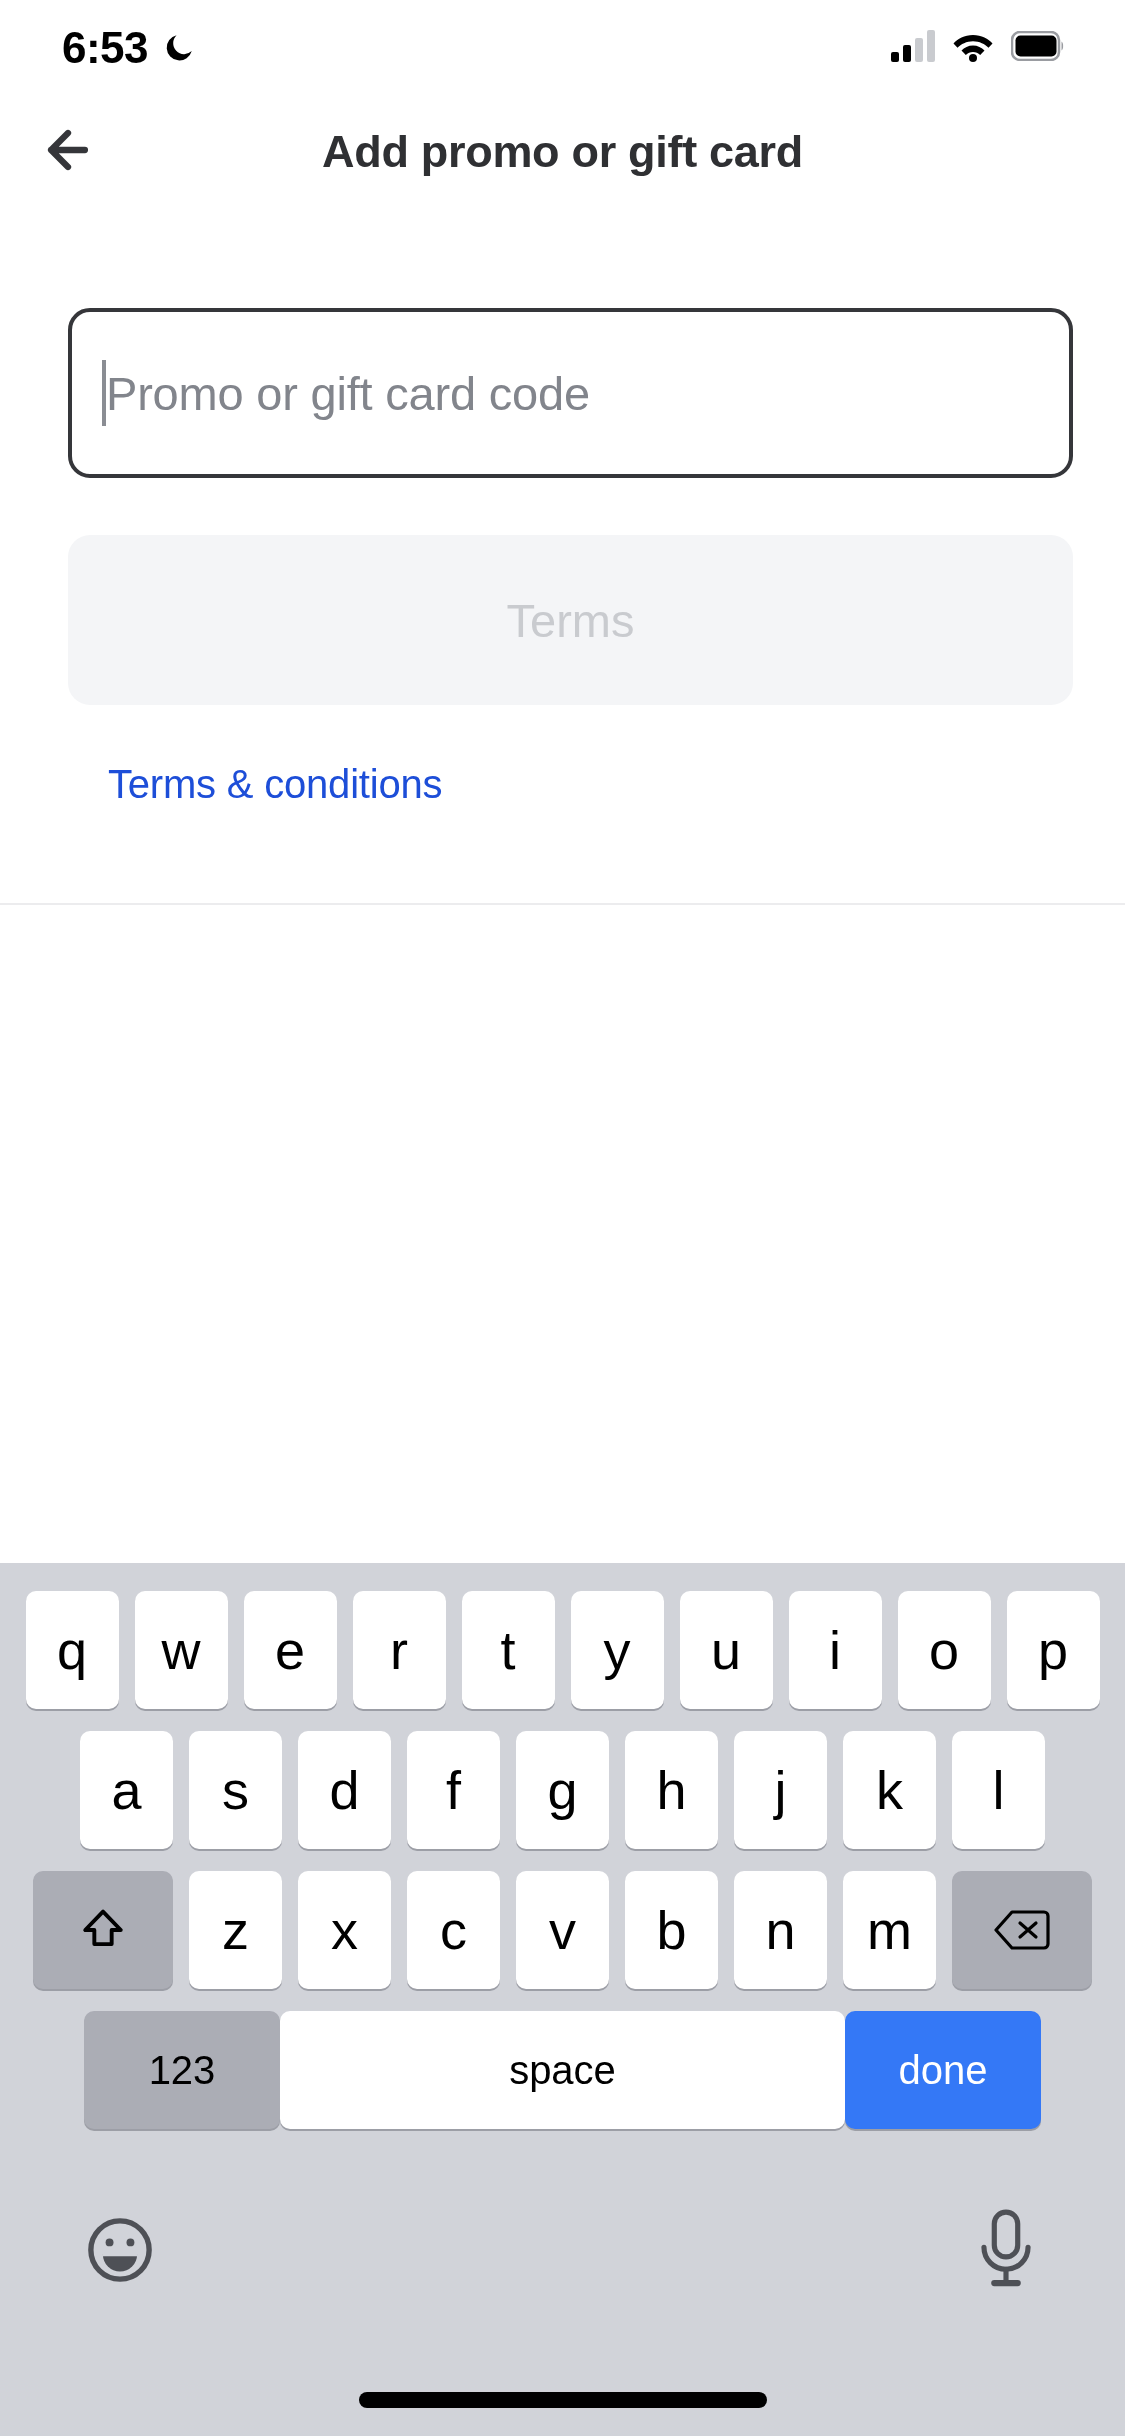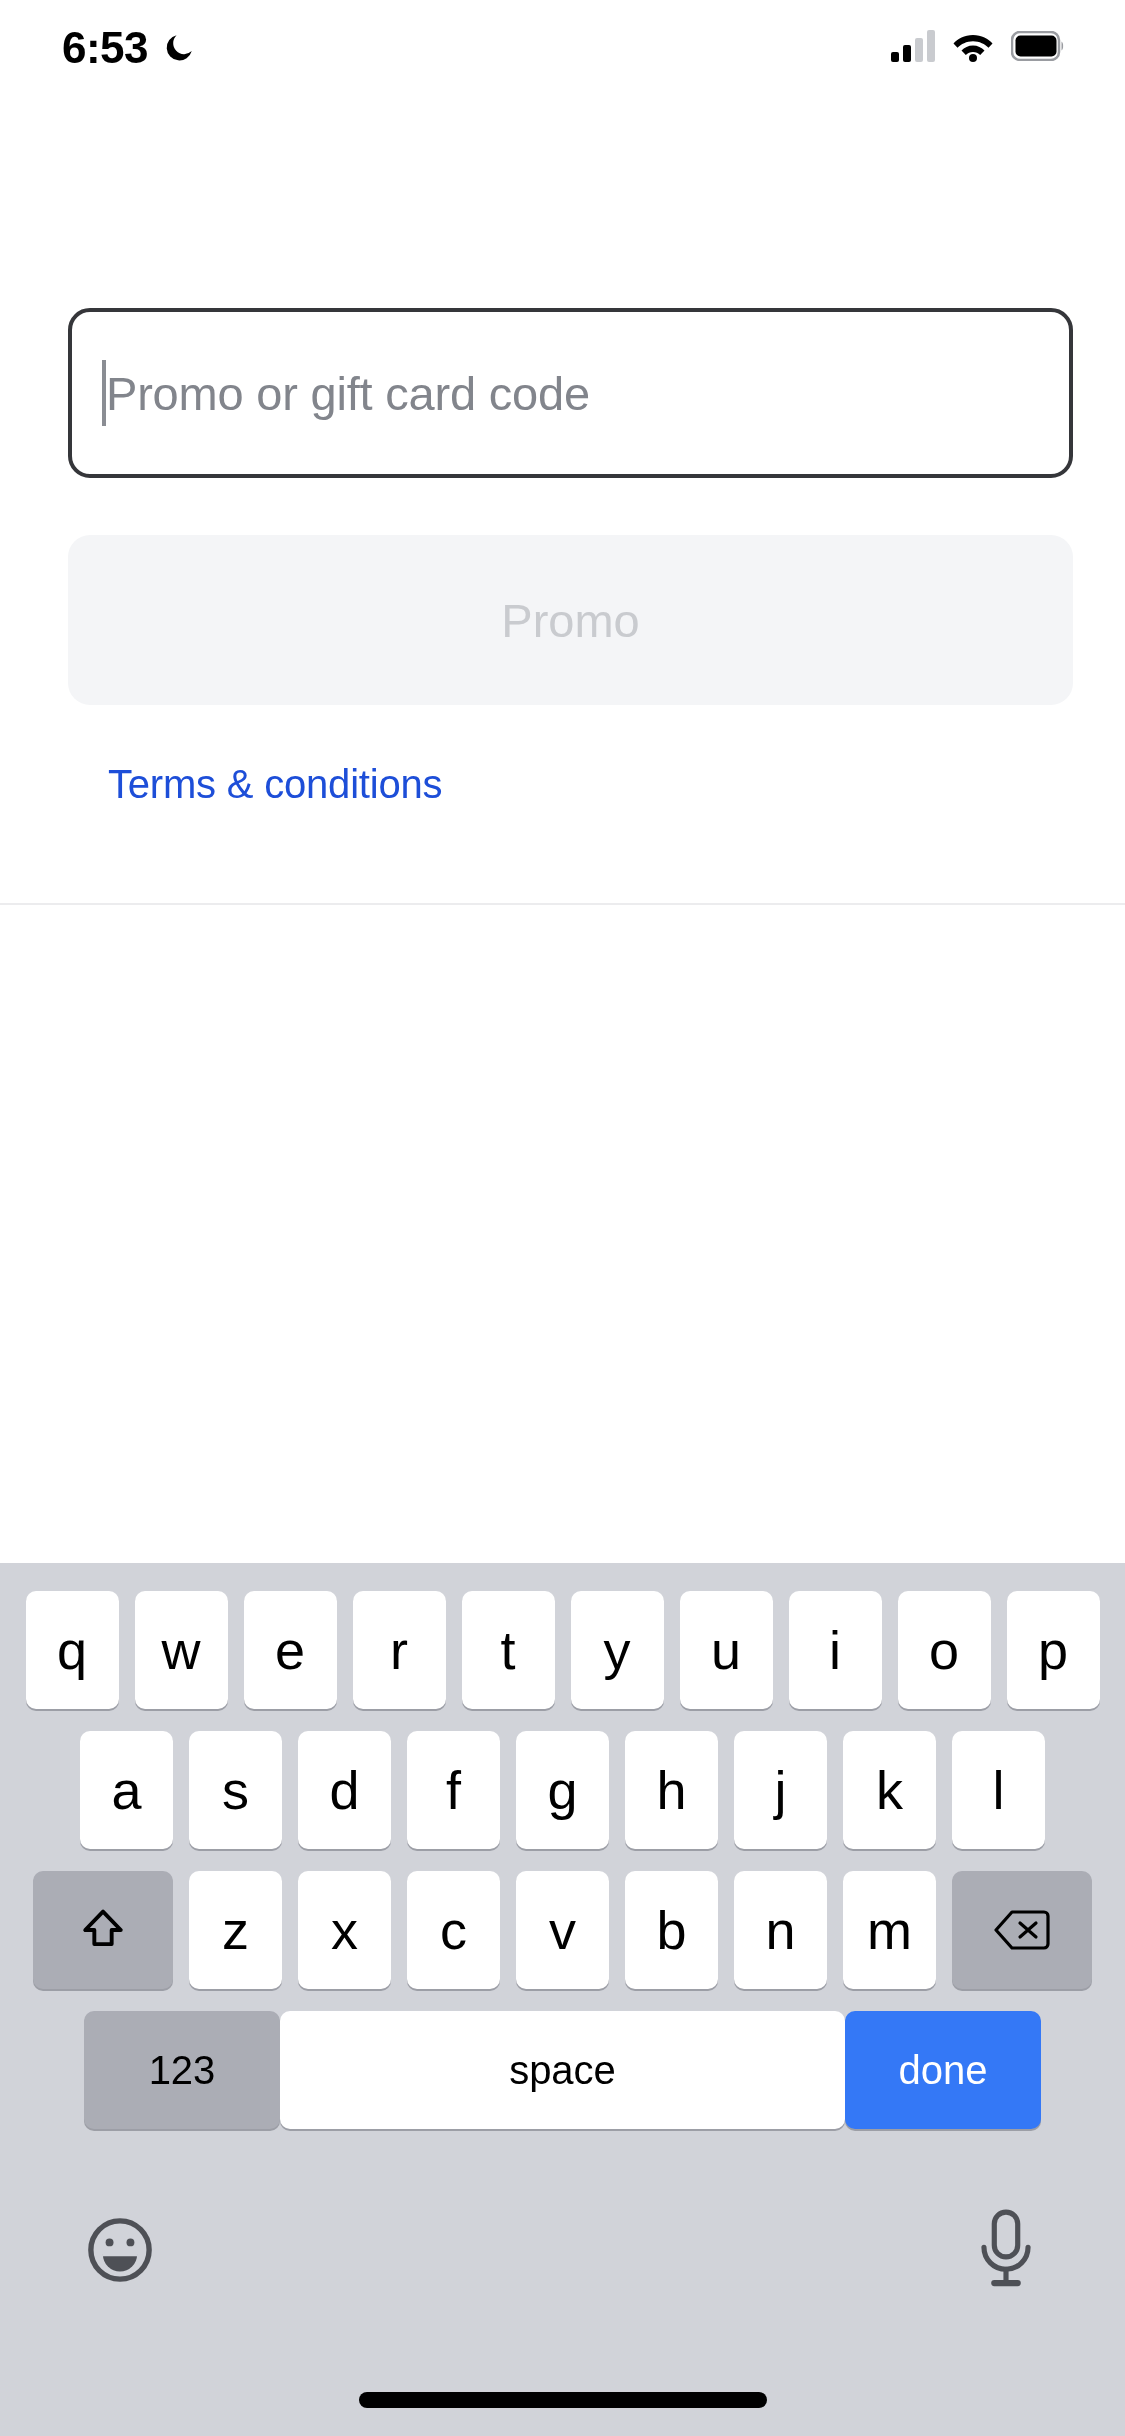"Add promo or gift card" div.header { html: none -> <div> <div> <span> <svg> <path></path> </svg> </span> </div> <div>Add promo or gift card</div> </div> }
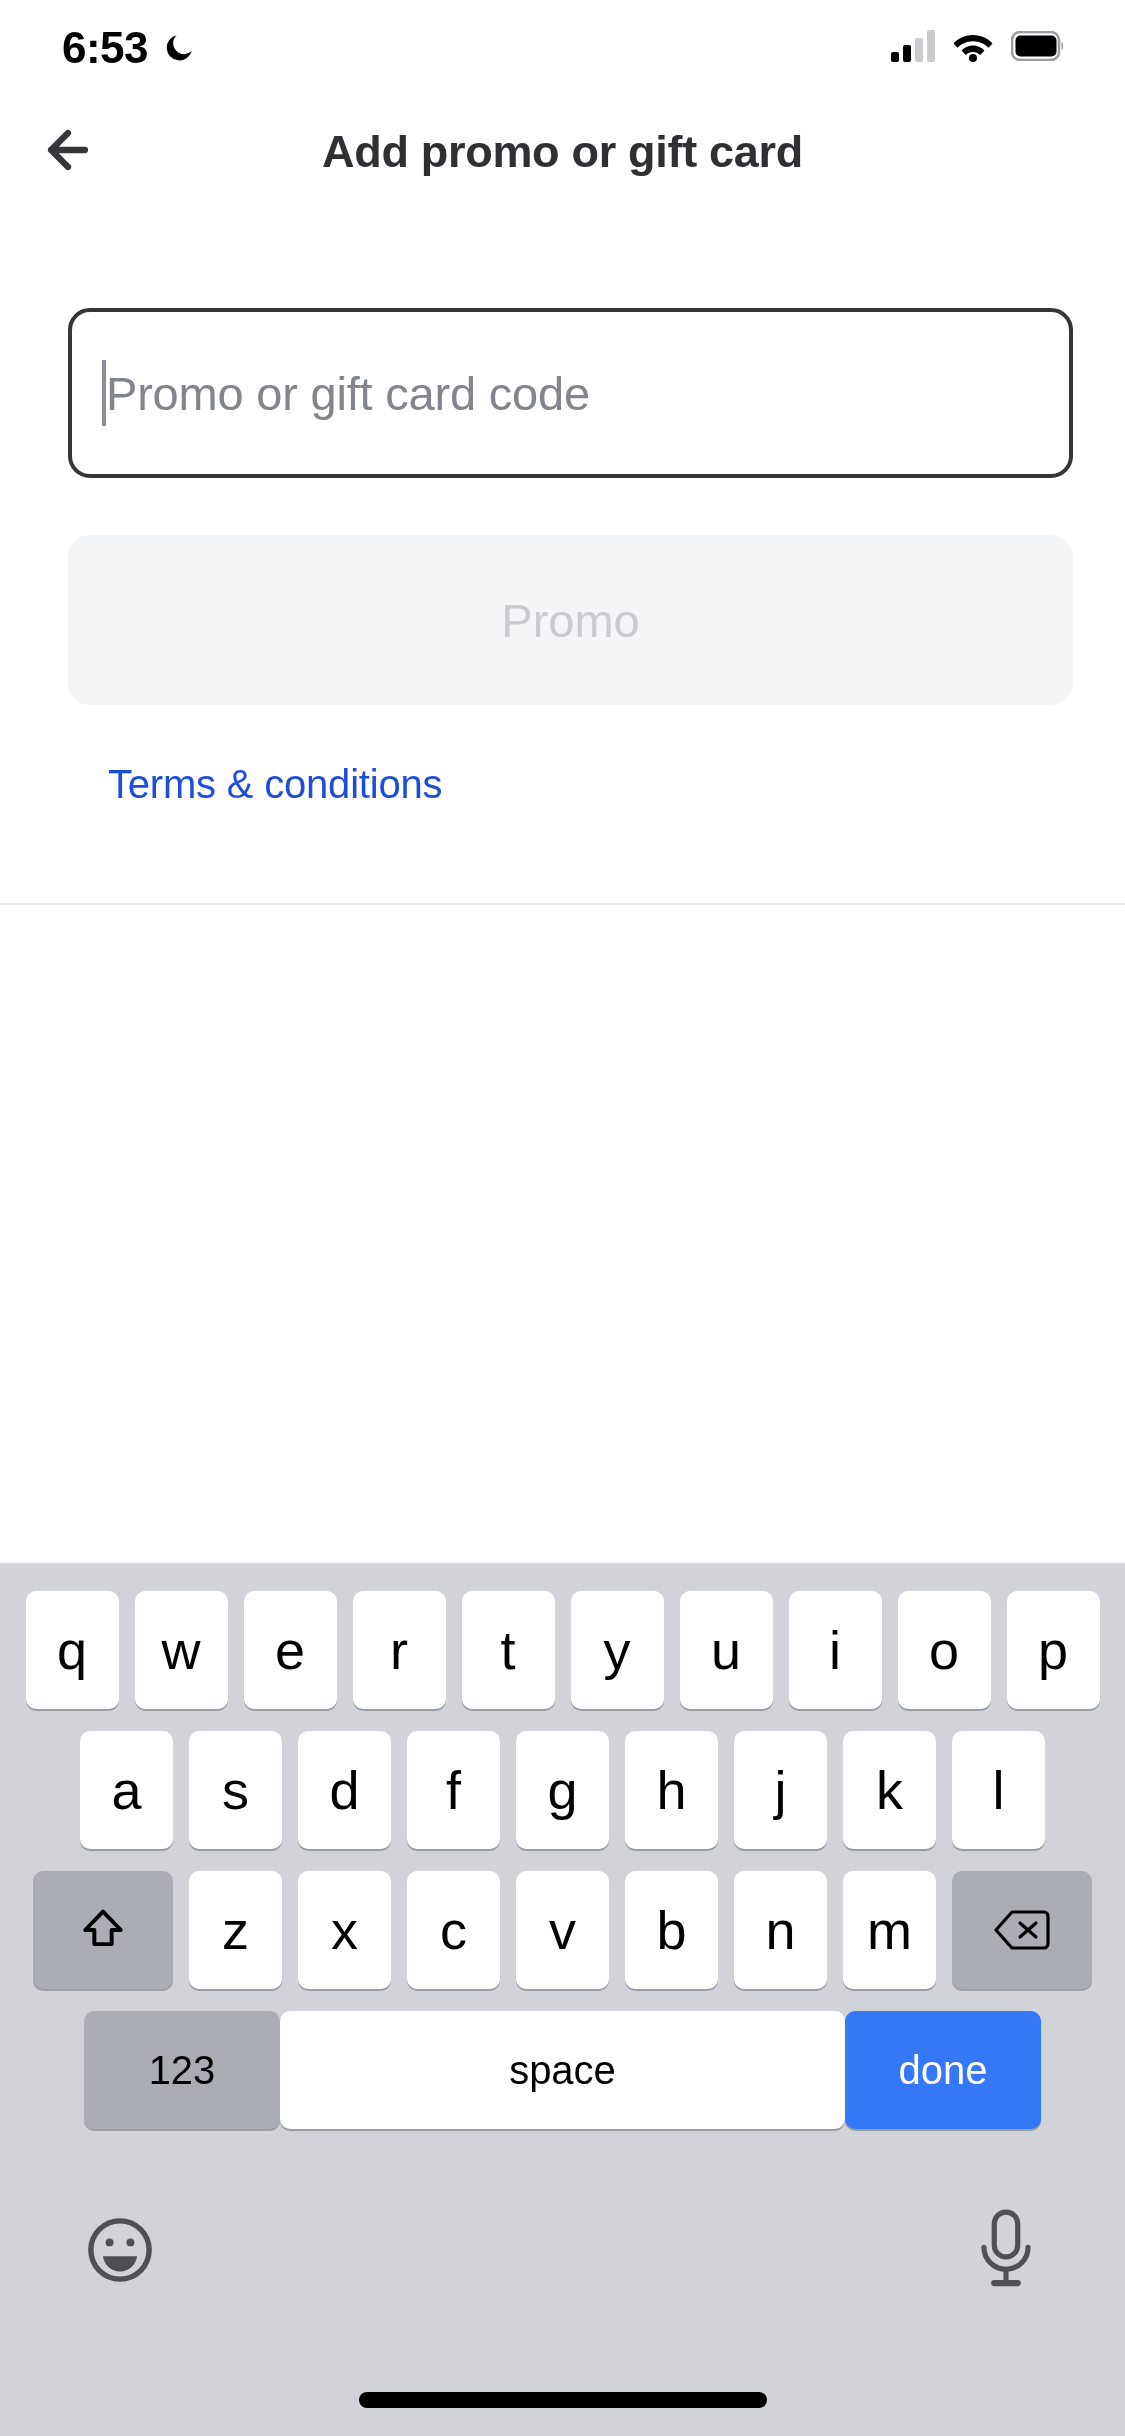"Promo" div.redeem-btn { text: Promo -> Terms }
